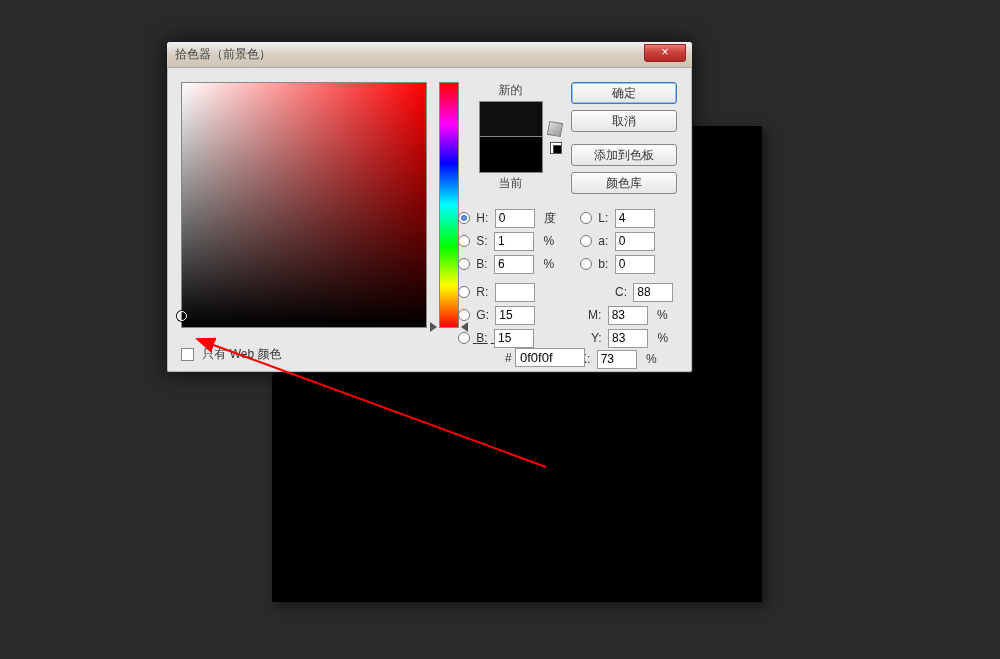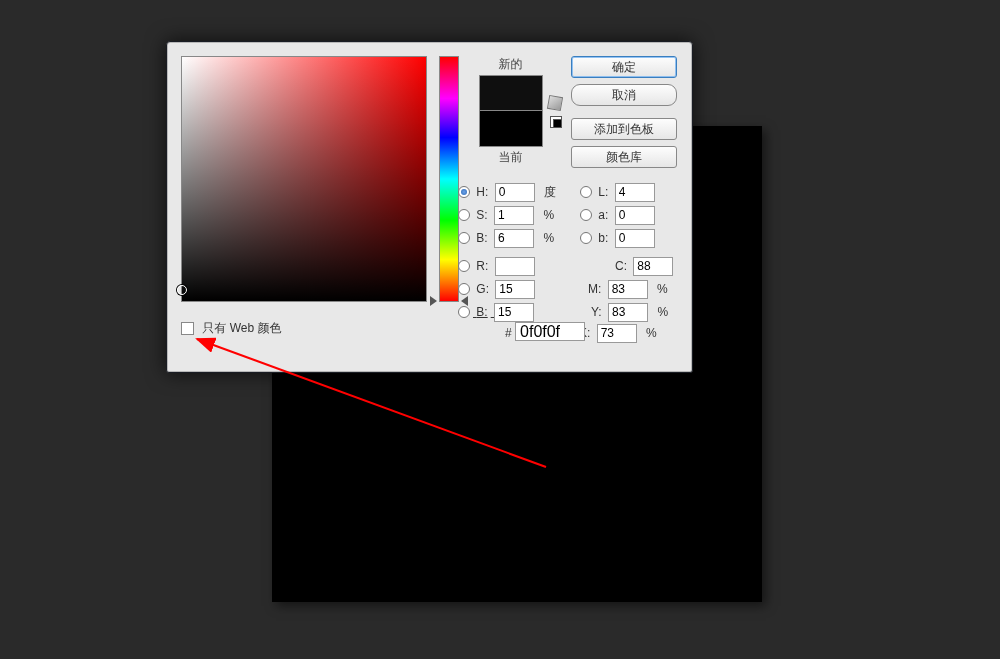"拾色器（前景色）" div.titlebar { html: none -> <div> <span>拾色器（前景色）</span> <div> <span>×</span> </div> </div> }
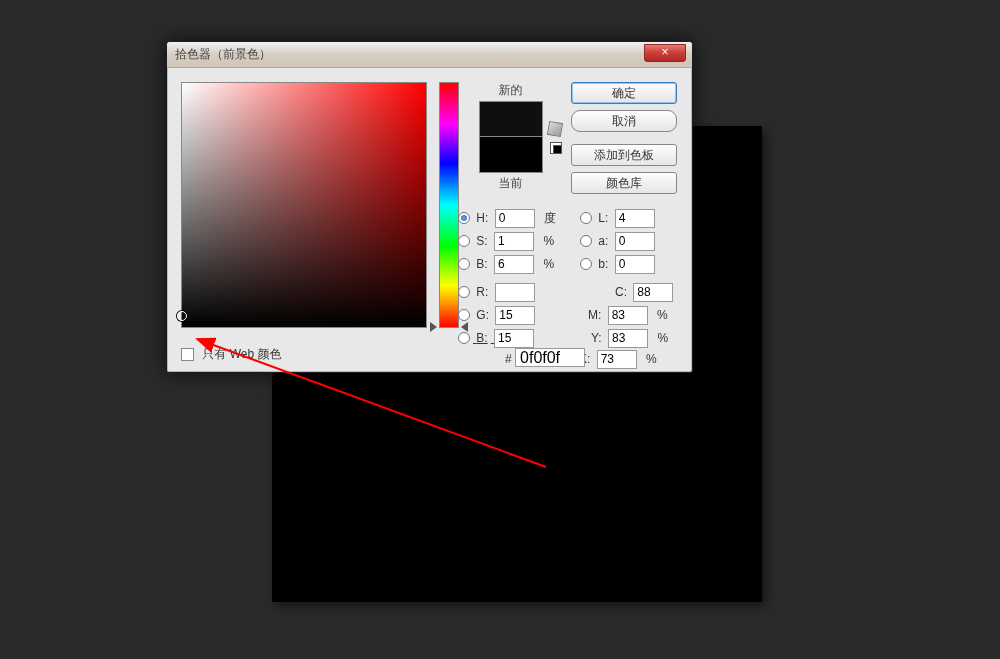"取消" div.btn { border-radius: 9px -> none }
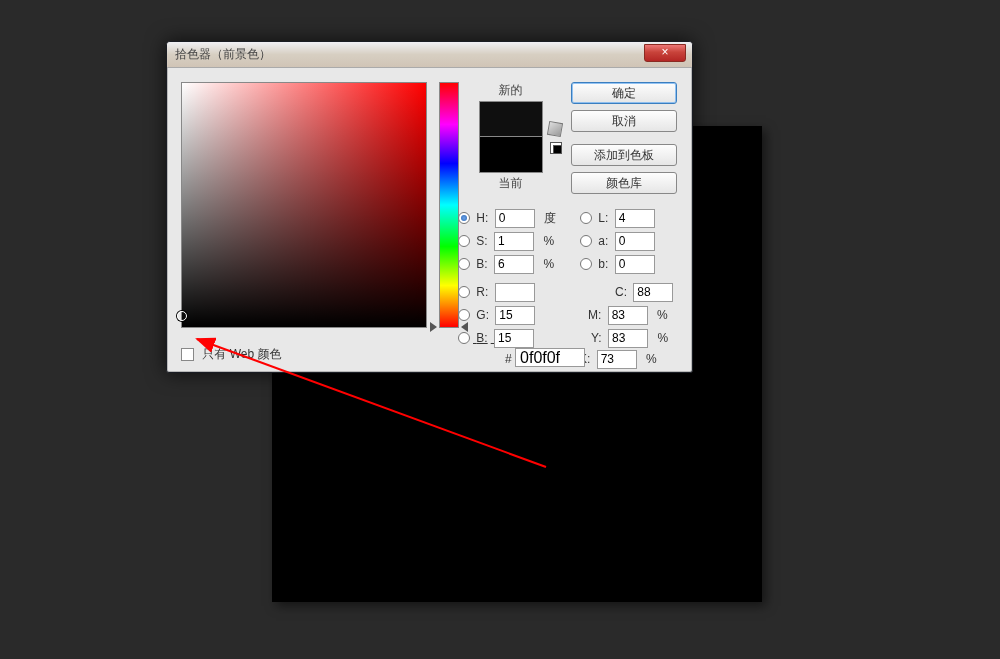"0f0f0f" .hex-row input { font-size: 16px -> 13px }
